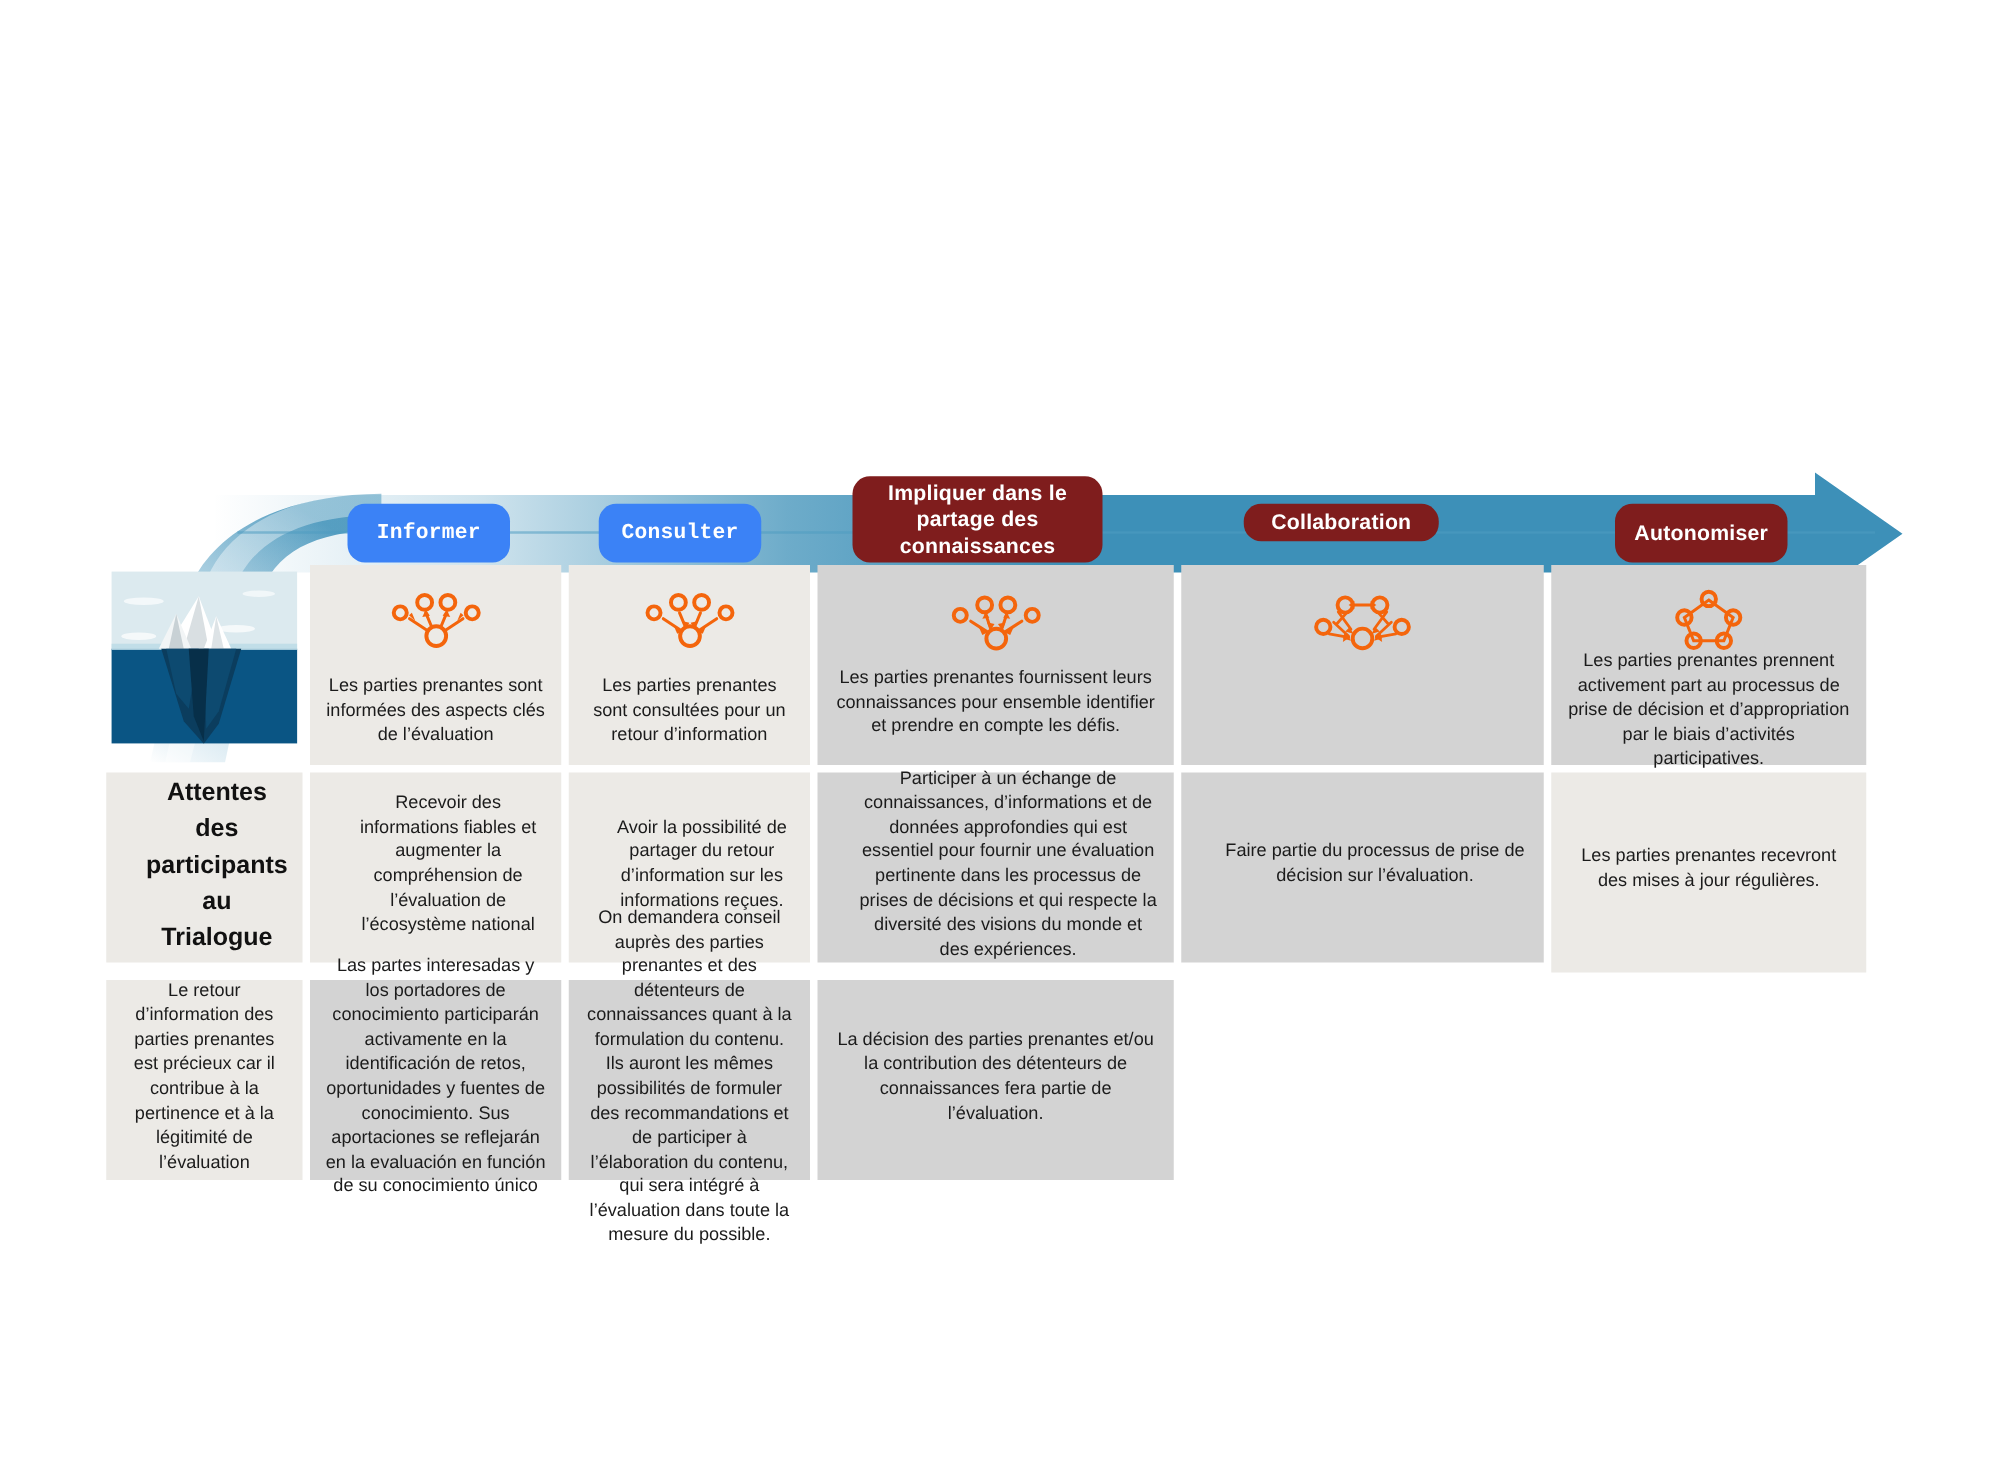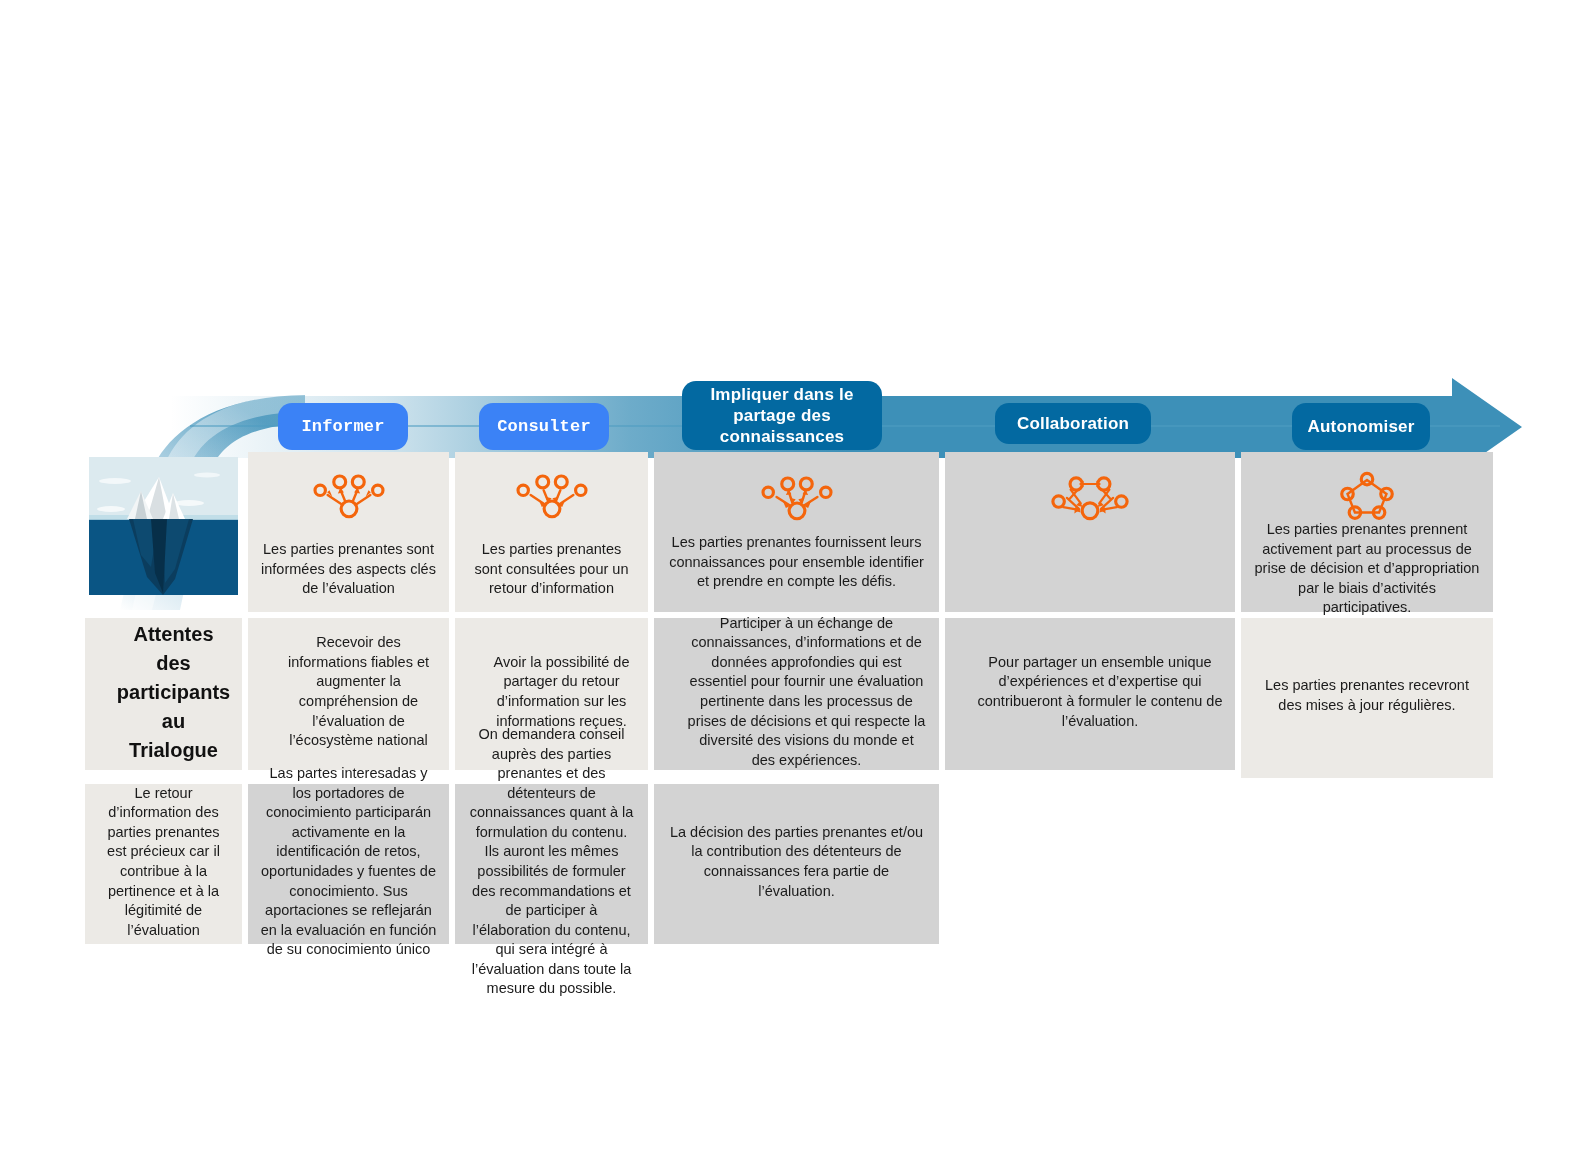"Impliquer dans le partage des" .pill-gray { background: #0369a1 -> #7f1d1d }
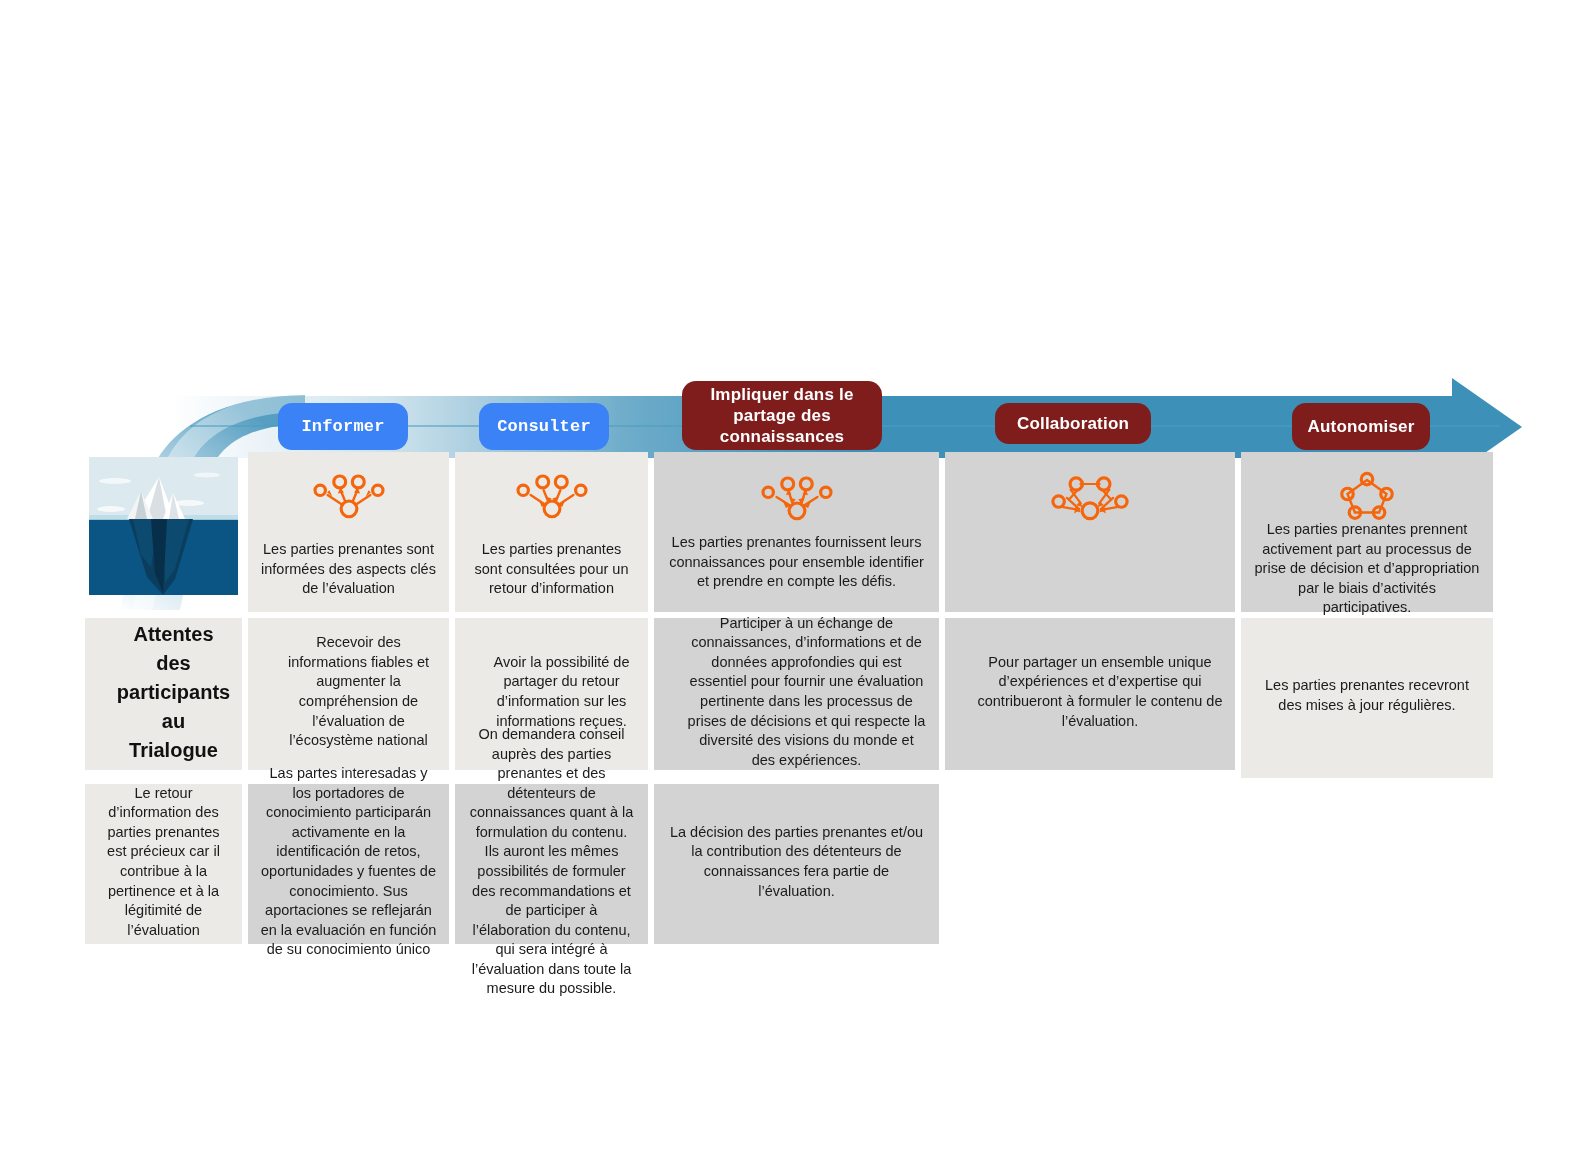"Collaboration" div.stage-pill { height: 41px -> 30px }
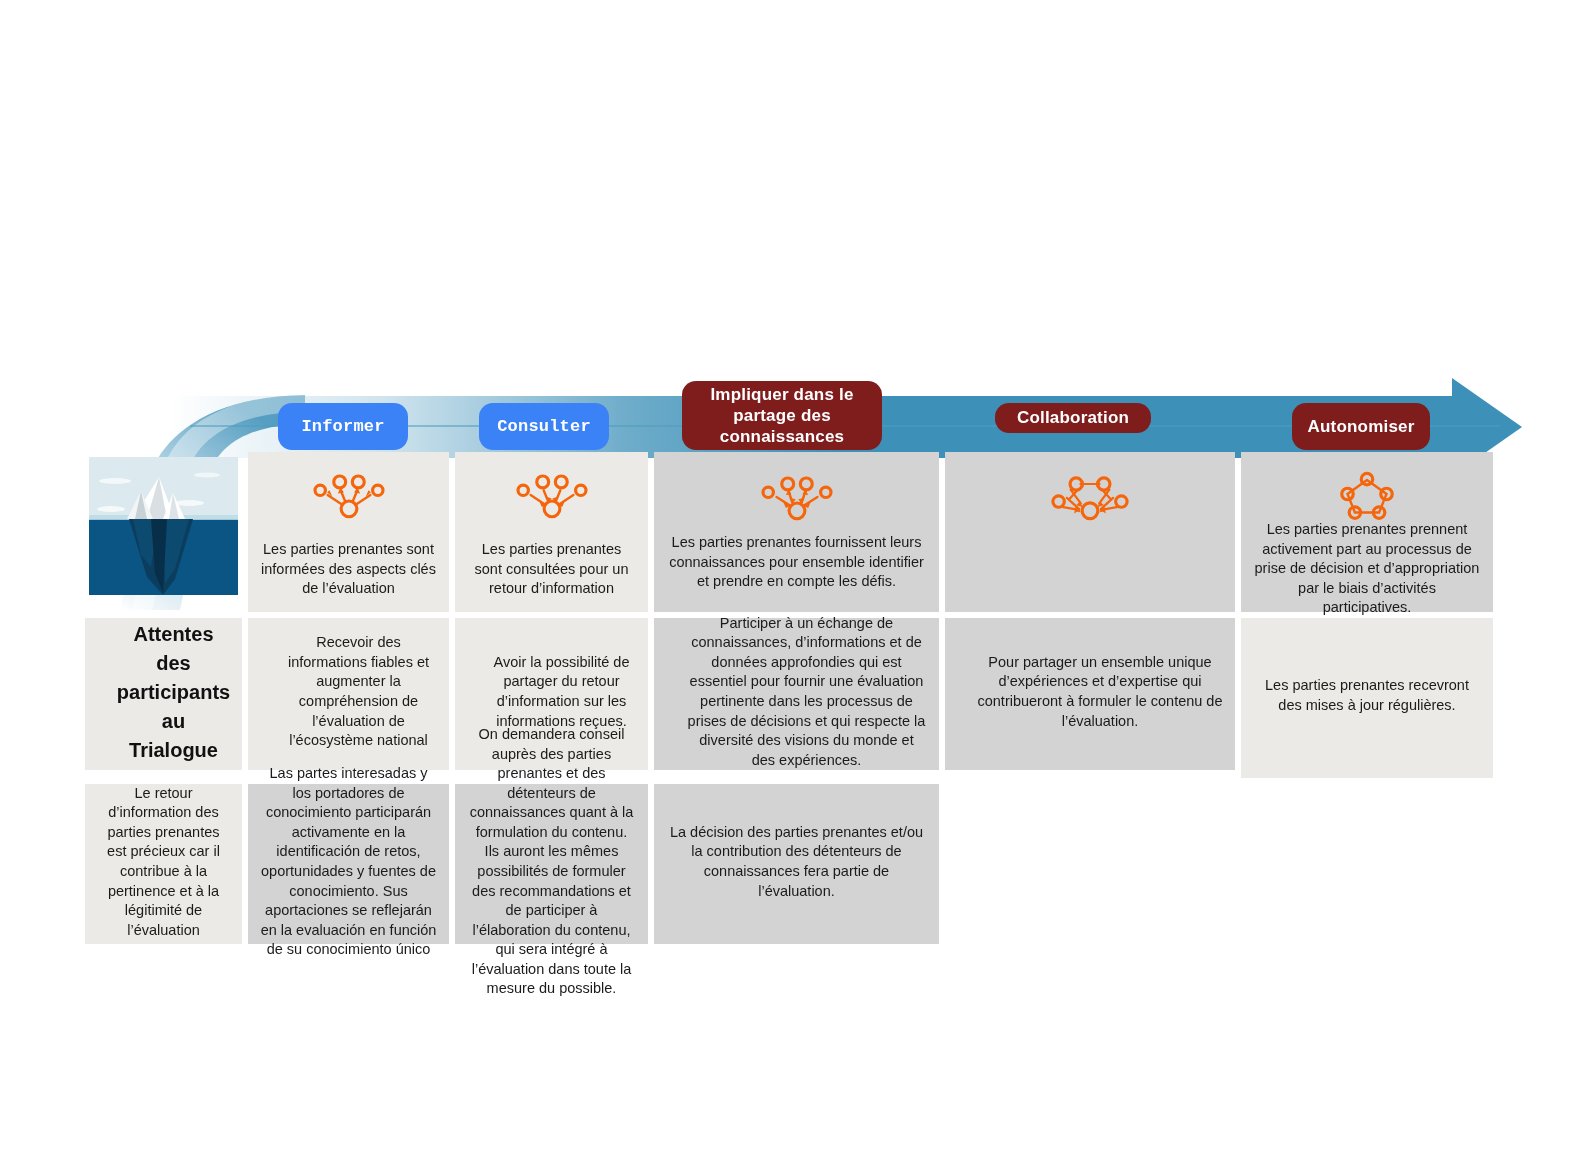"Pour partager un ensemble unique" div.cell { html: <div>Pour partager un ensemble unique d’expériences et d’expertise qui contribueront à formuler le contenu de l’évaluation.</div> -> none }
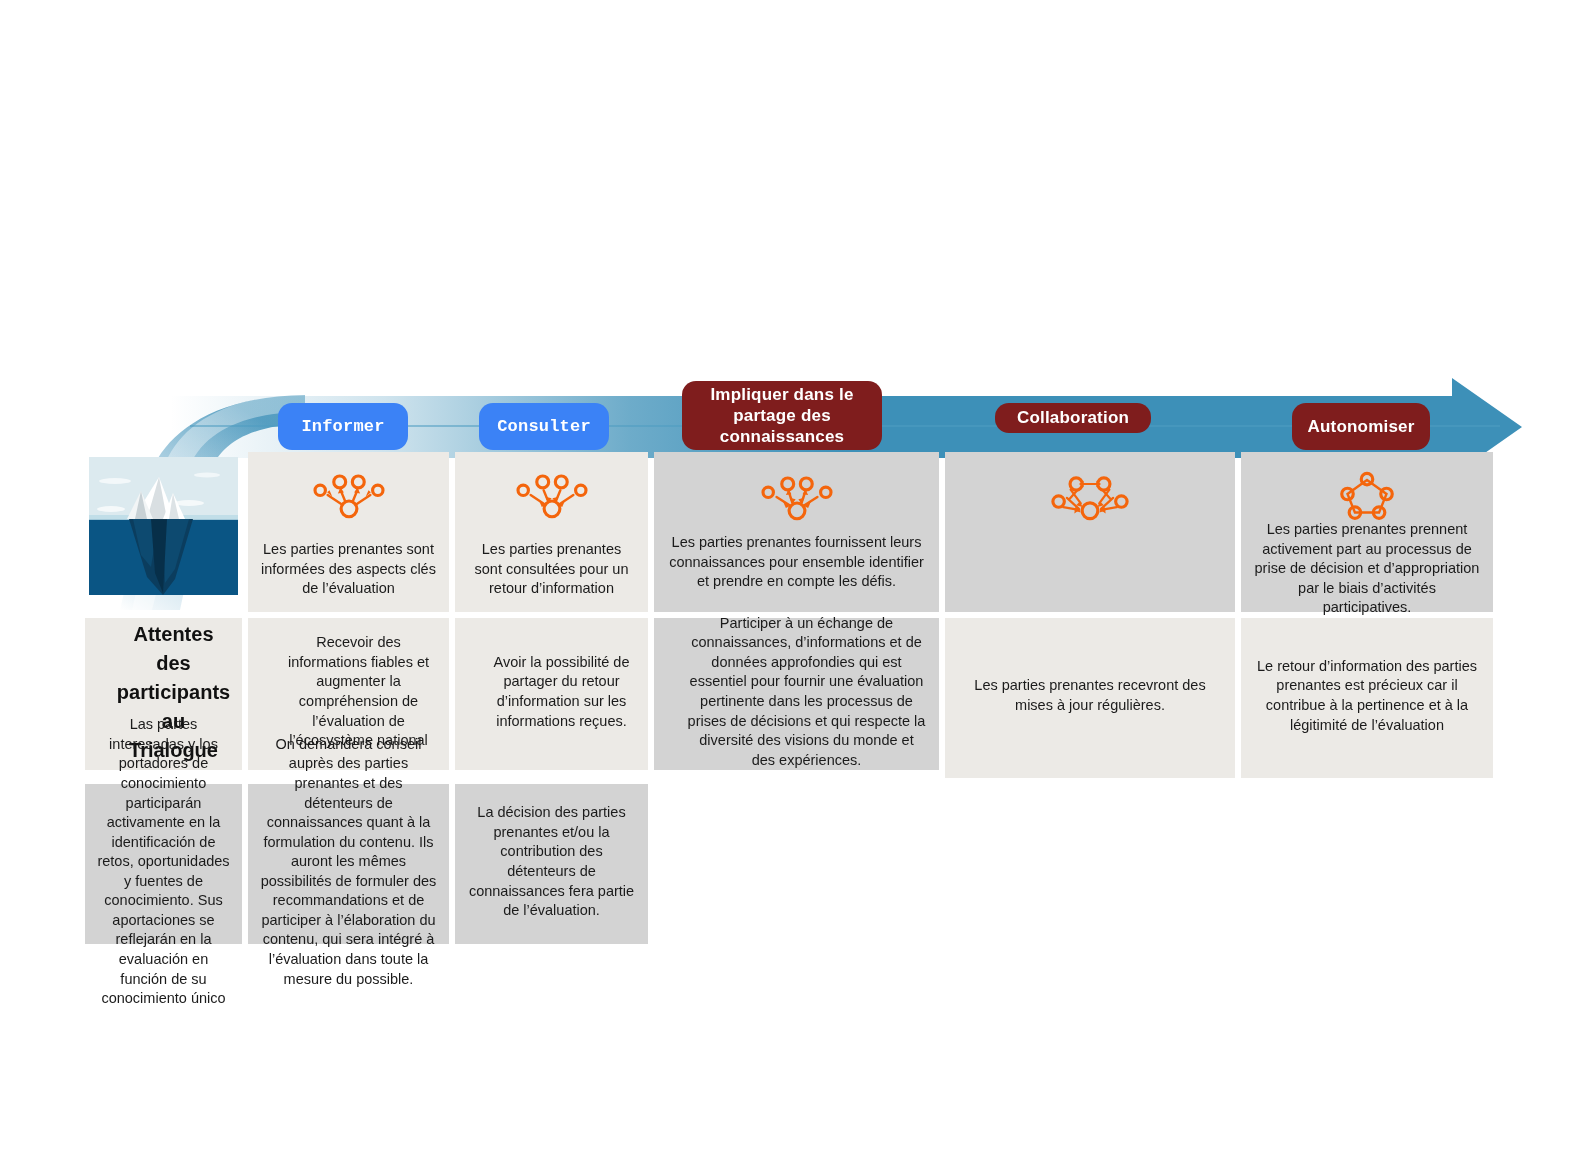"Faire partie du processus de" div.cell { html: none -> <div>Faire partie du processus de prise de décision sur l’évaluation.</div> }
